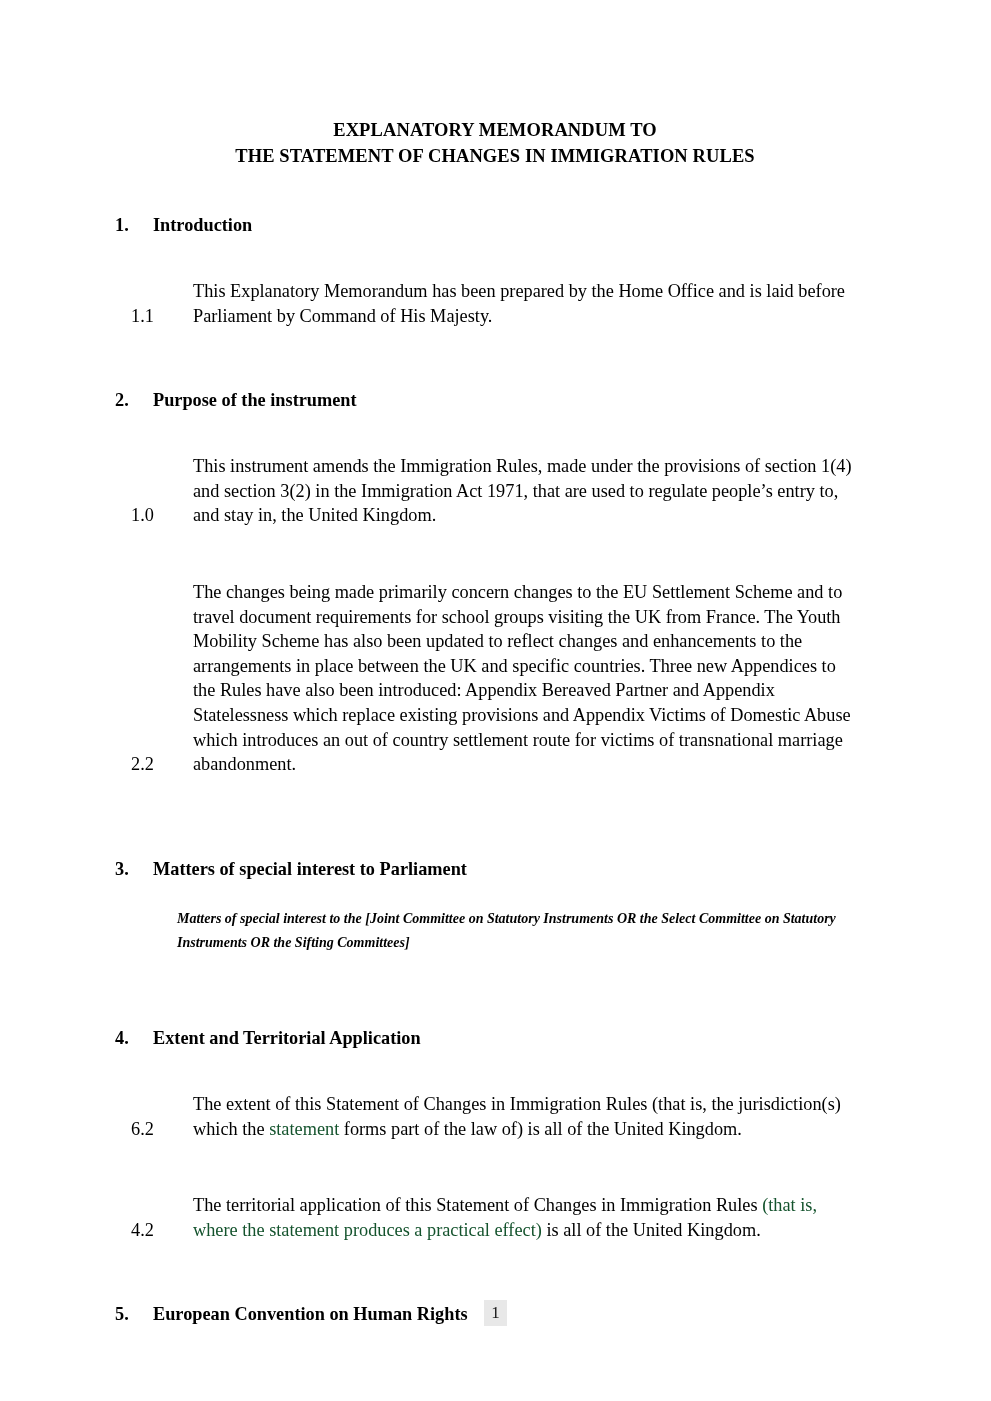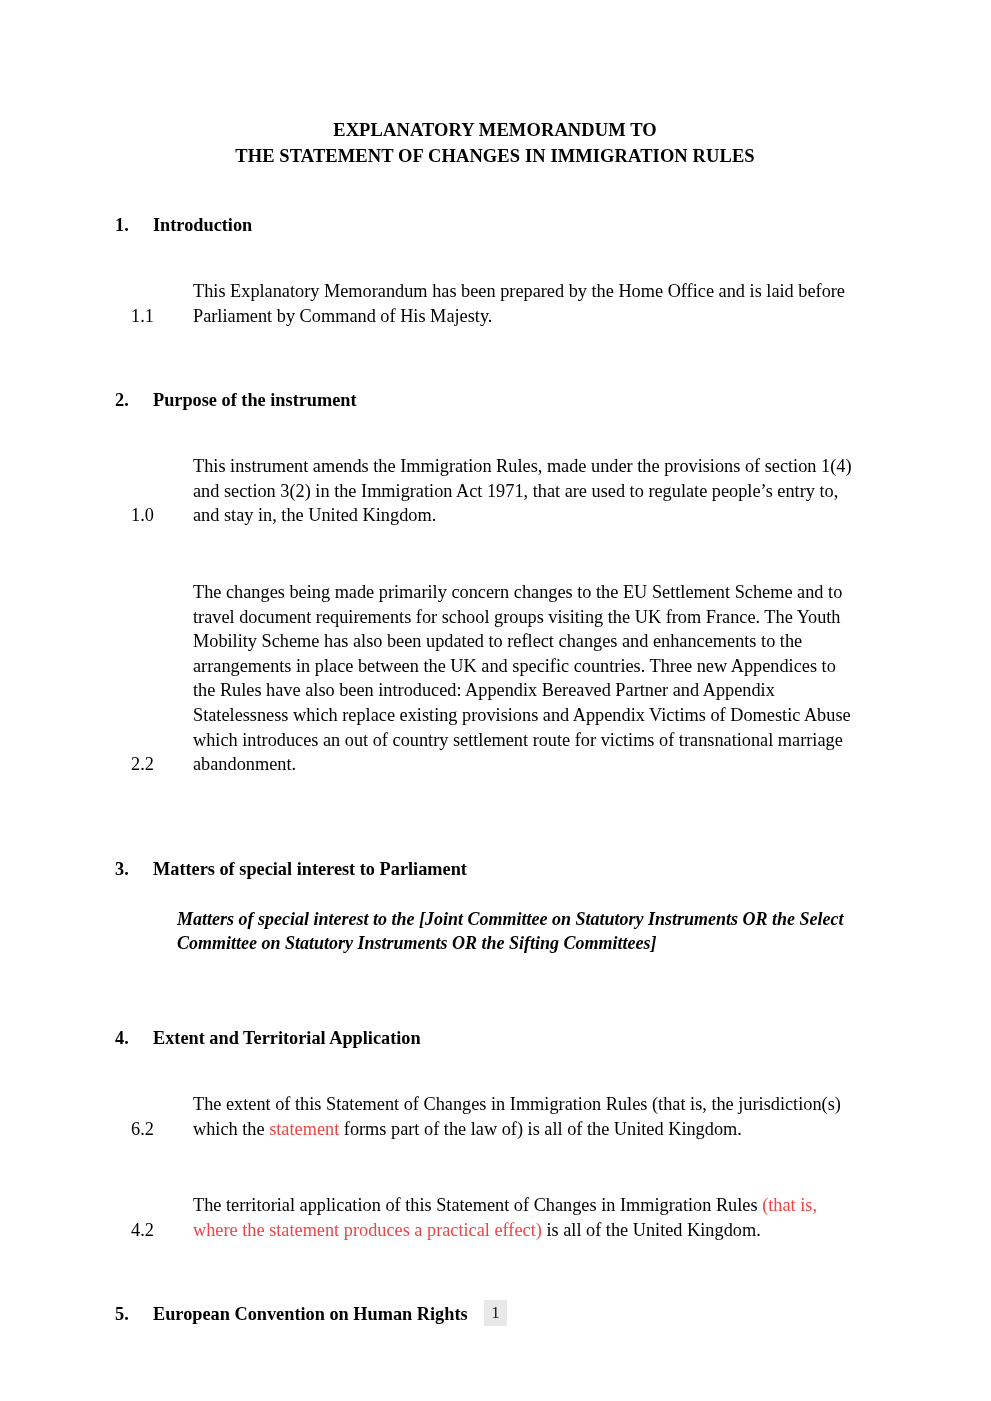"Matters of special interest to the" .note { font-size: 18px -> 14px }
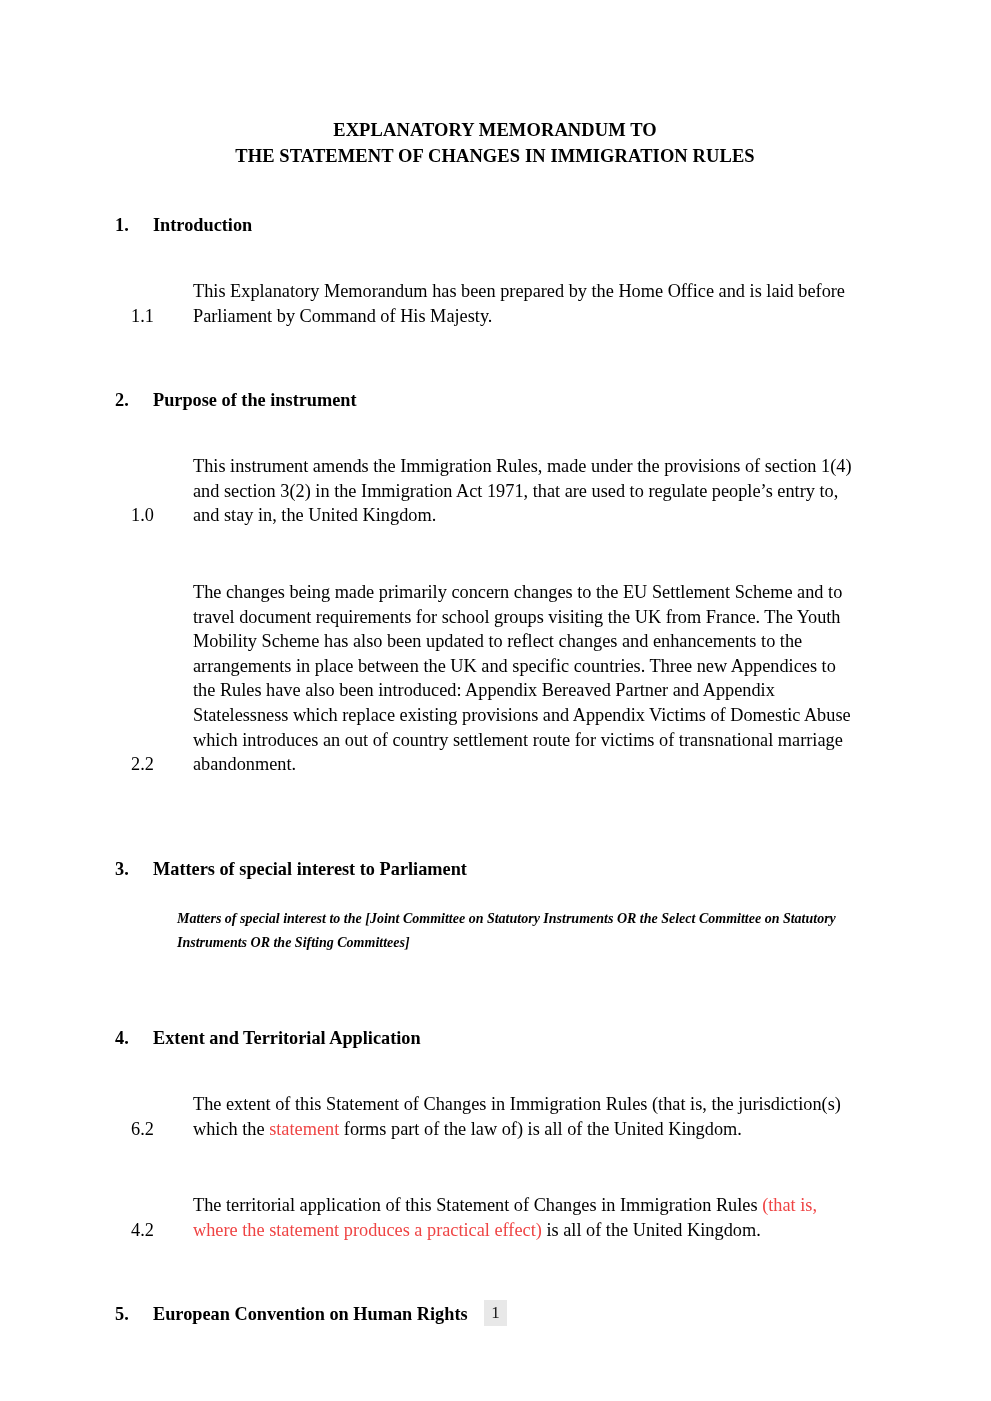"statement" .grey { color: #ef4444 -> #14532d }
